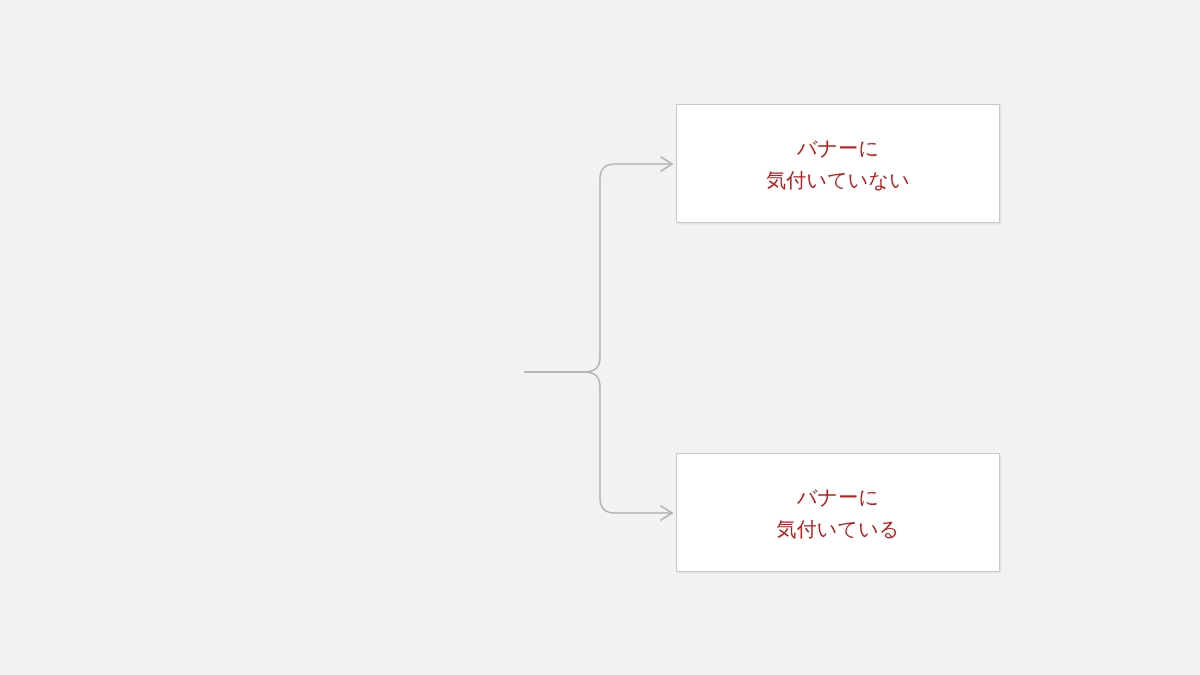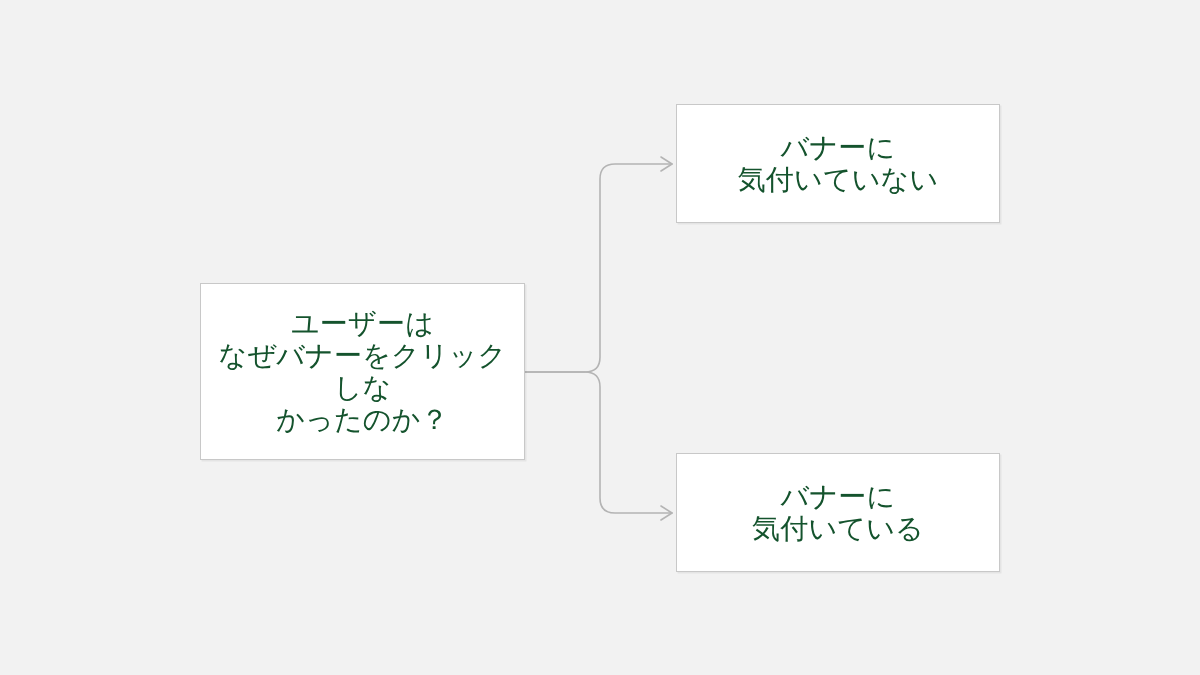"バナーに" .node-label { color: #14532d -> #b91c1c; font-size: 28px -> 20px }
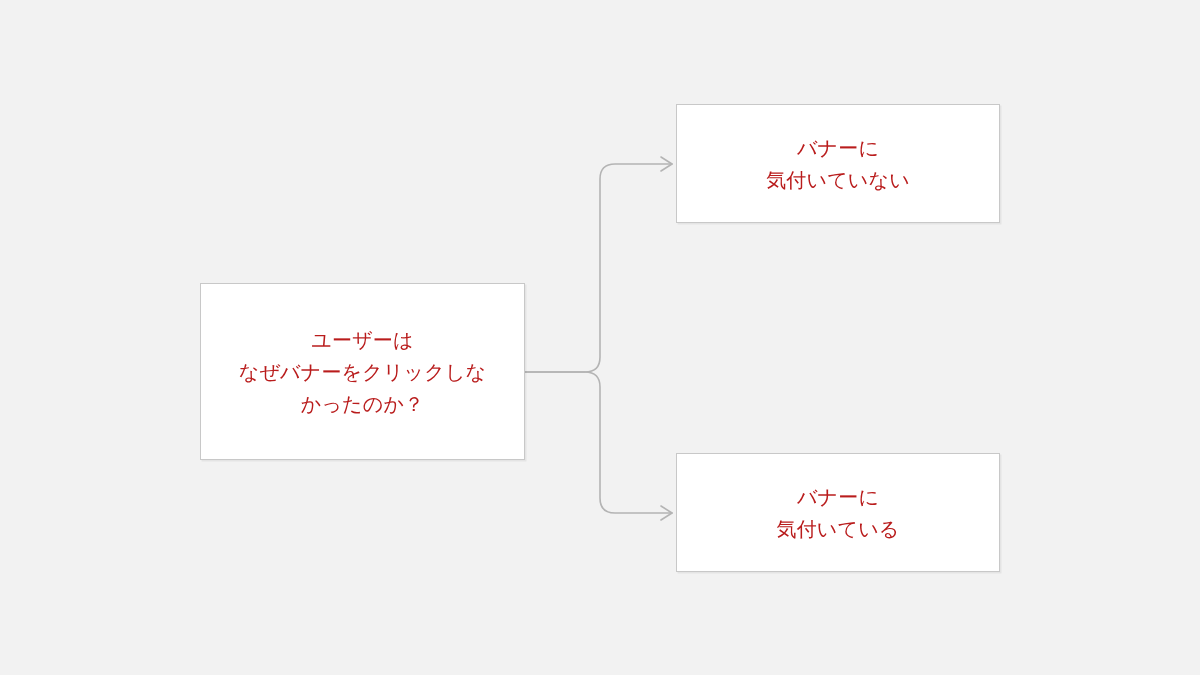"ユーザーは" div.node { html: <div> <div>ユーザーは なぜバナーをクリックしな かったのか？</div> </div> -> none }
